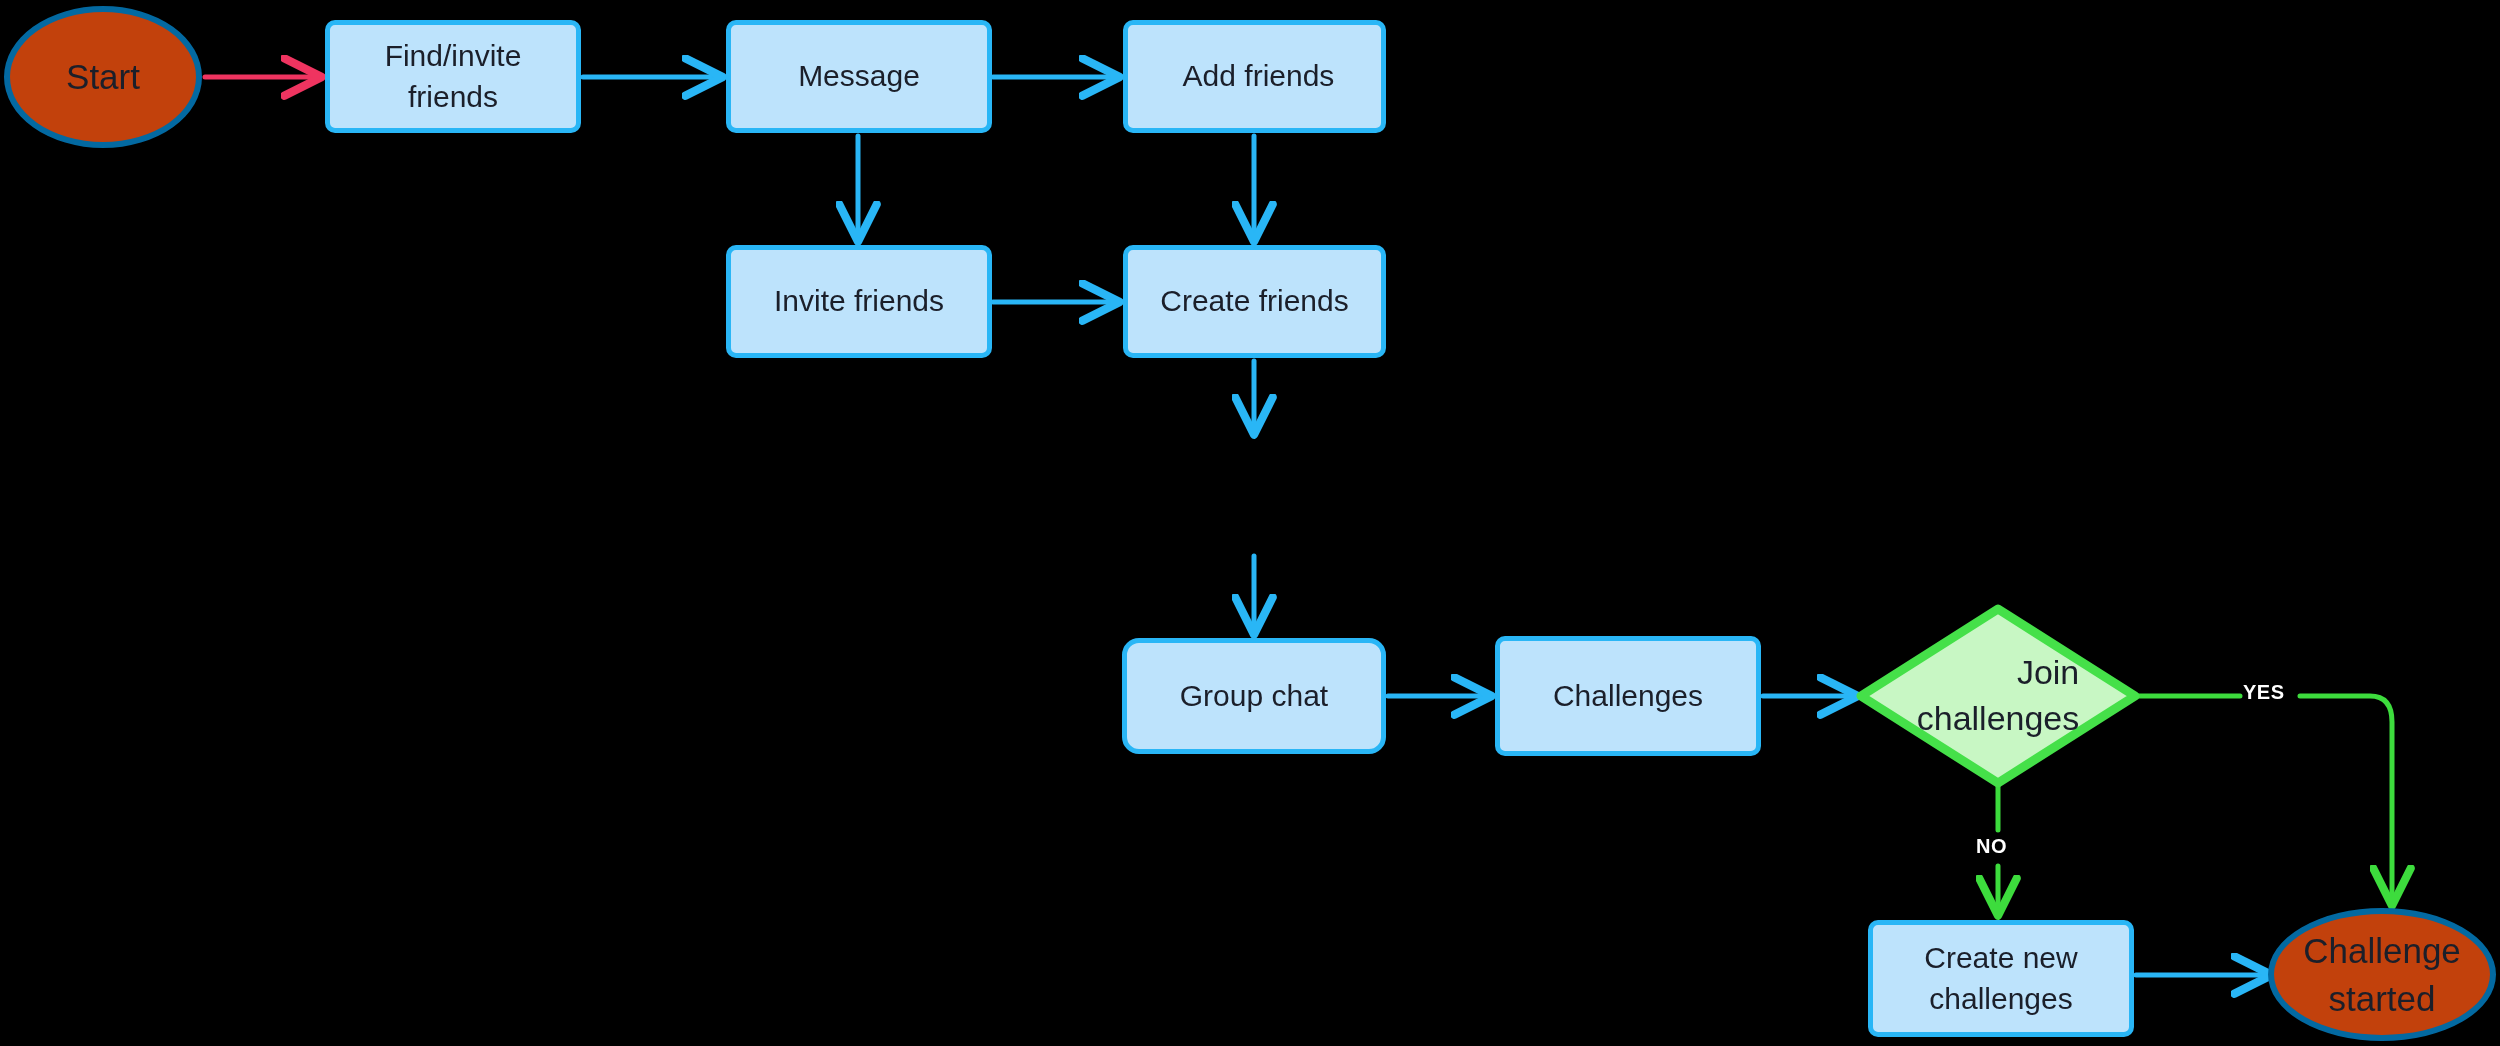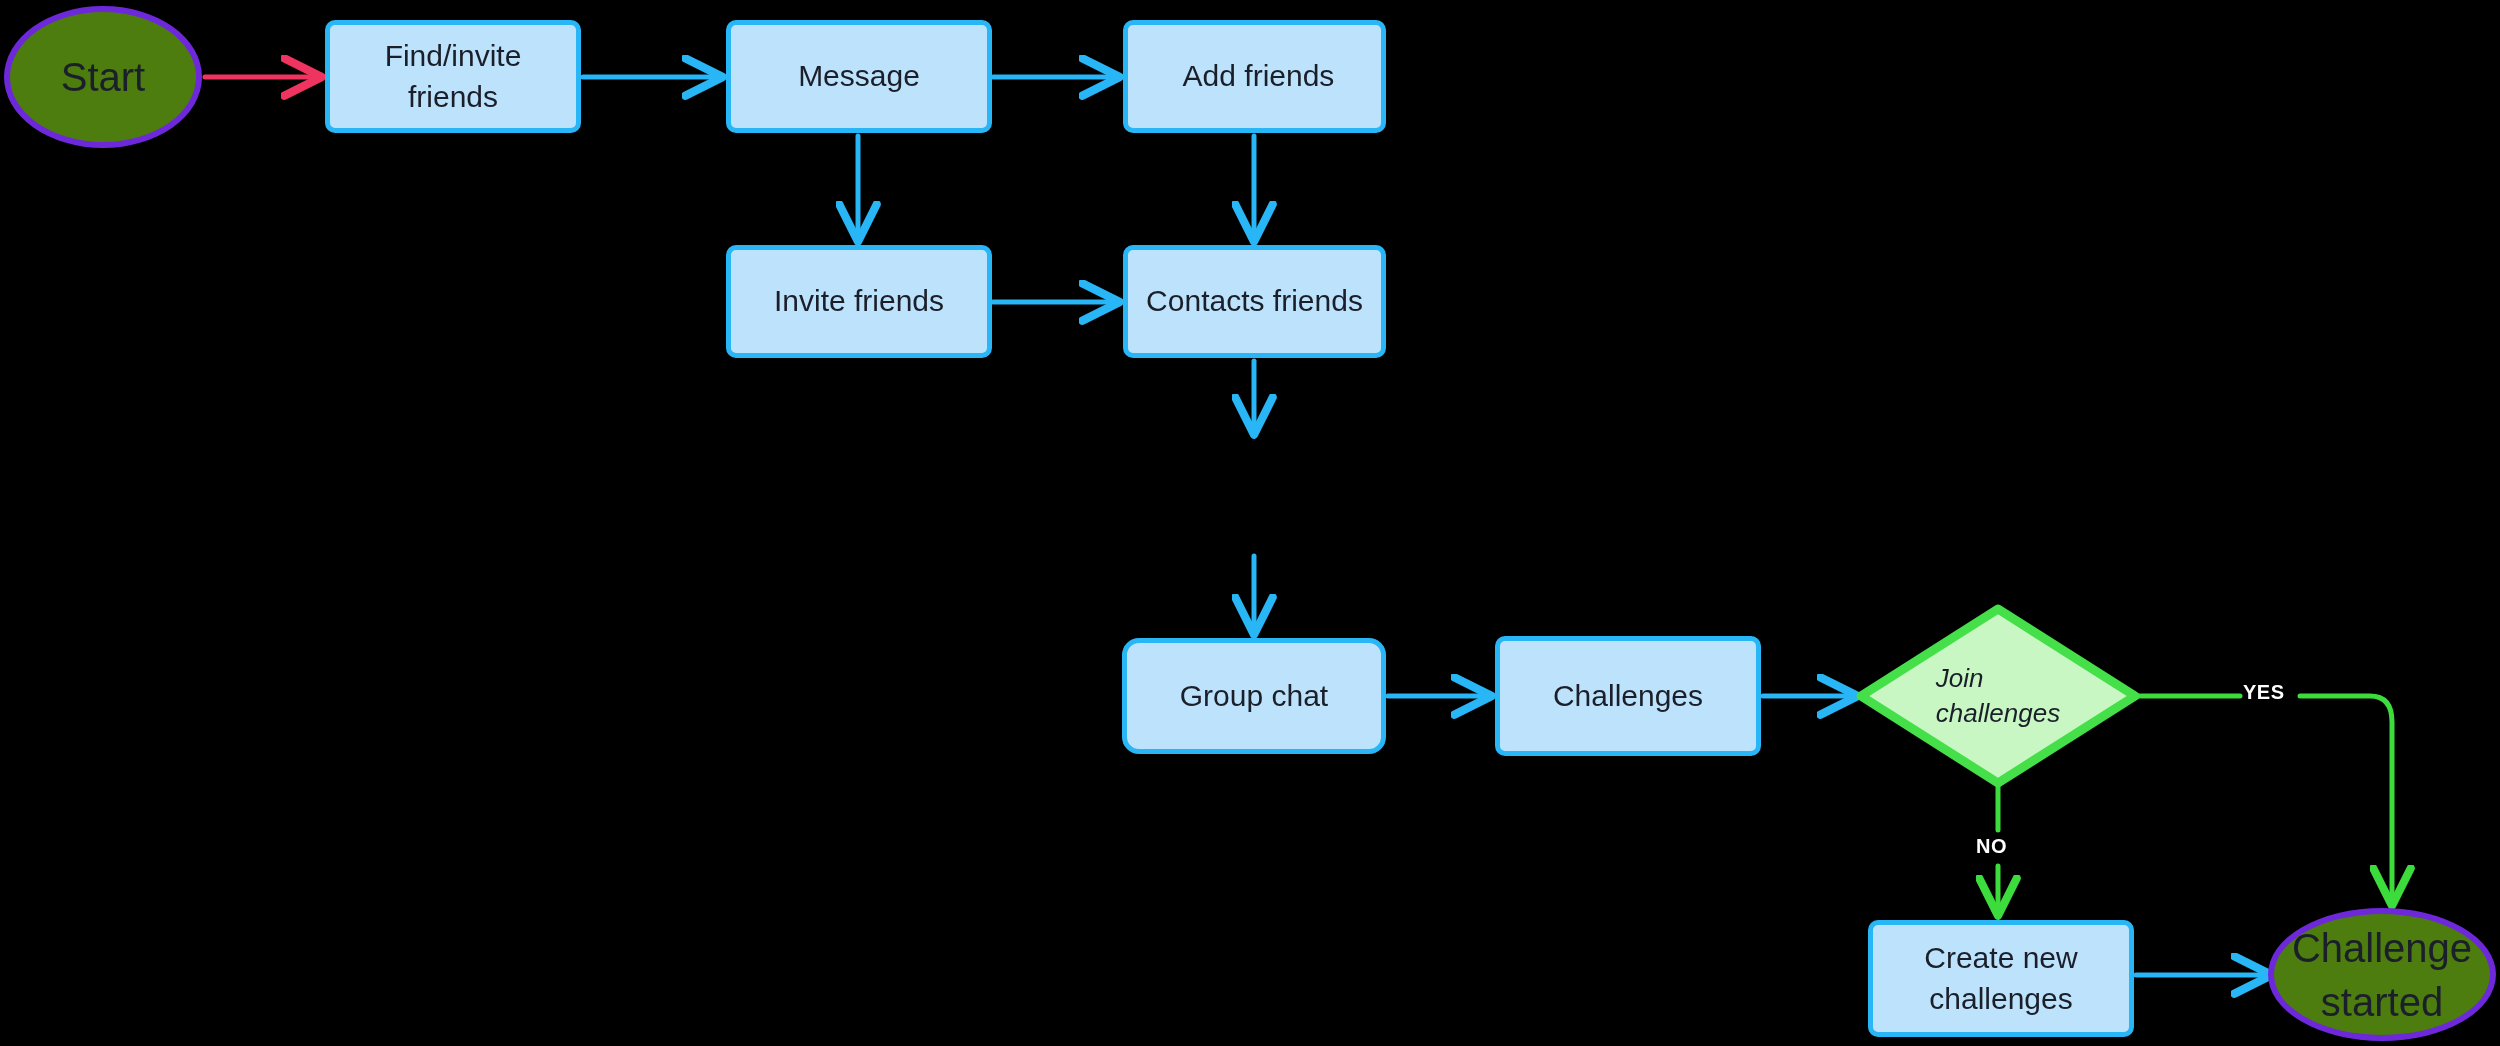"Start" .term { background: #4d7c0f -> #c2410c; border: 6px solid #6d28d9 -> 6px solid #0369a1; font-size: 40px -> 35px }
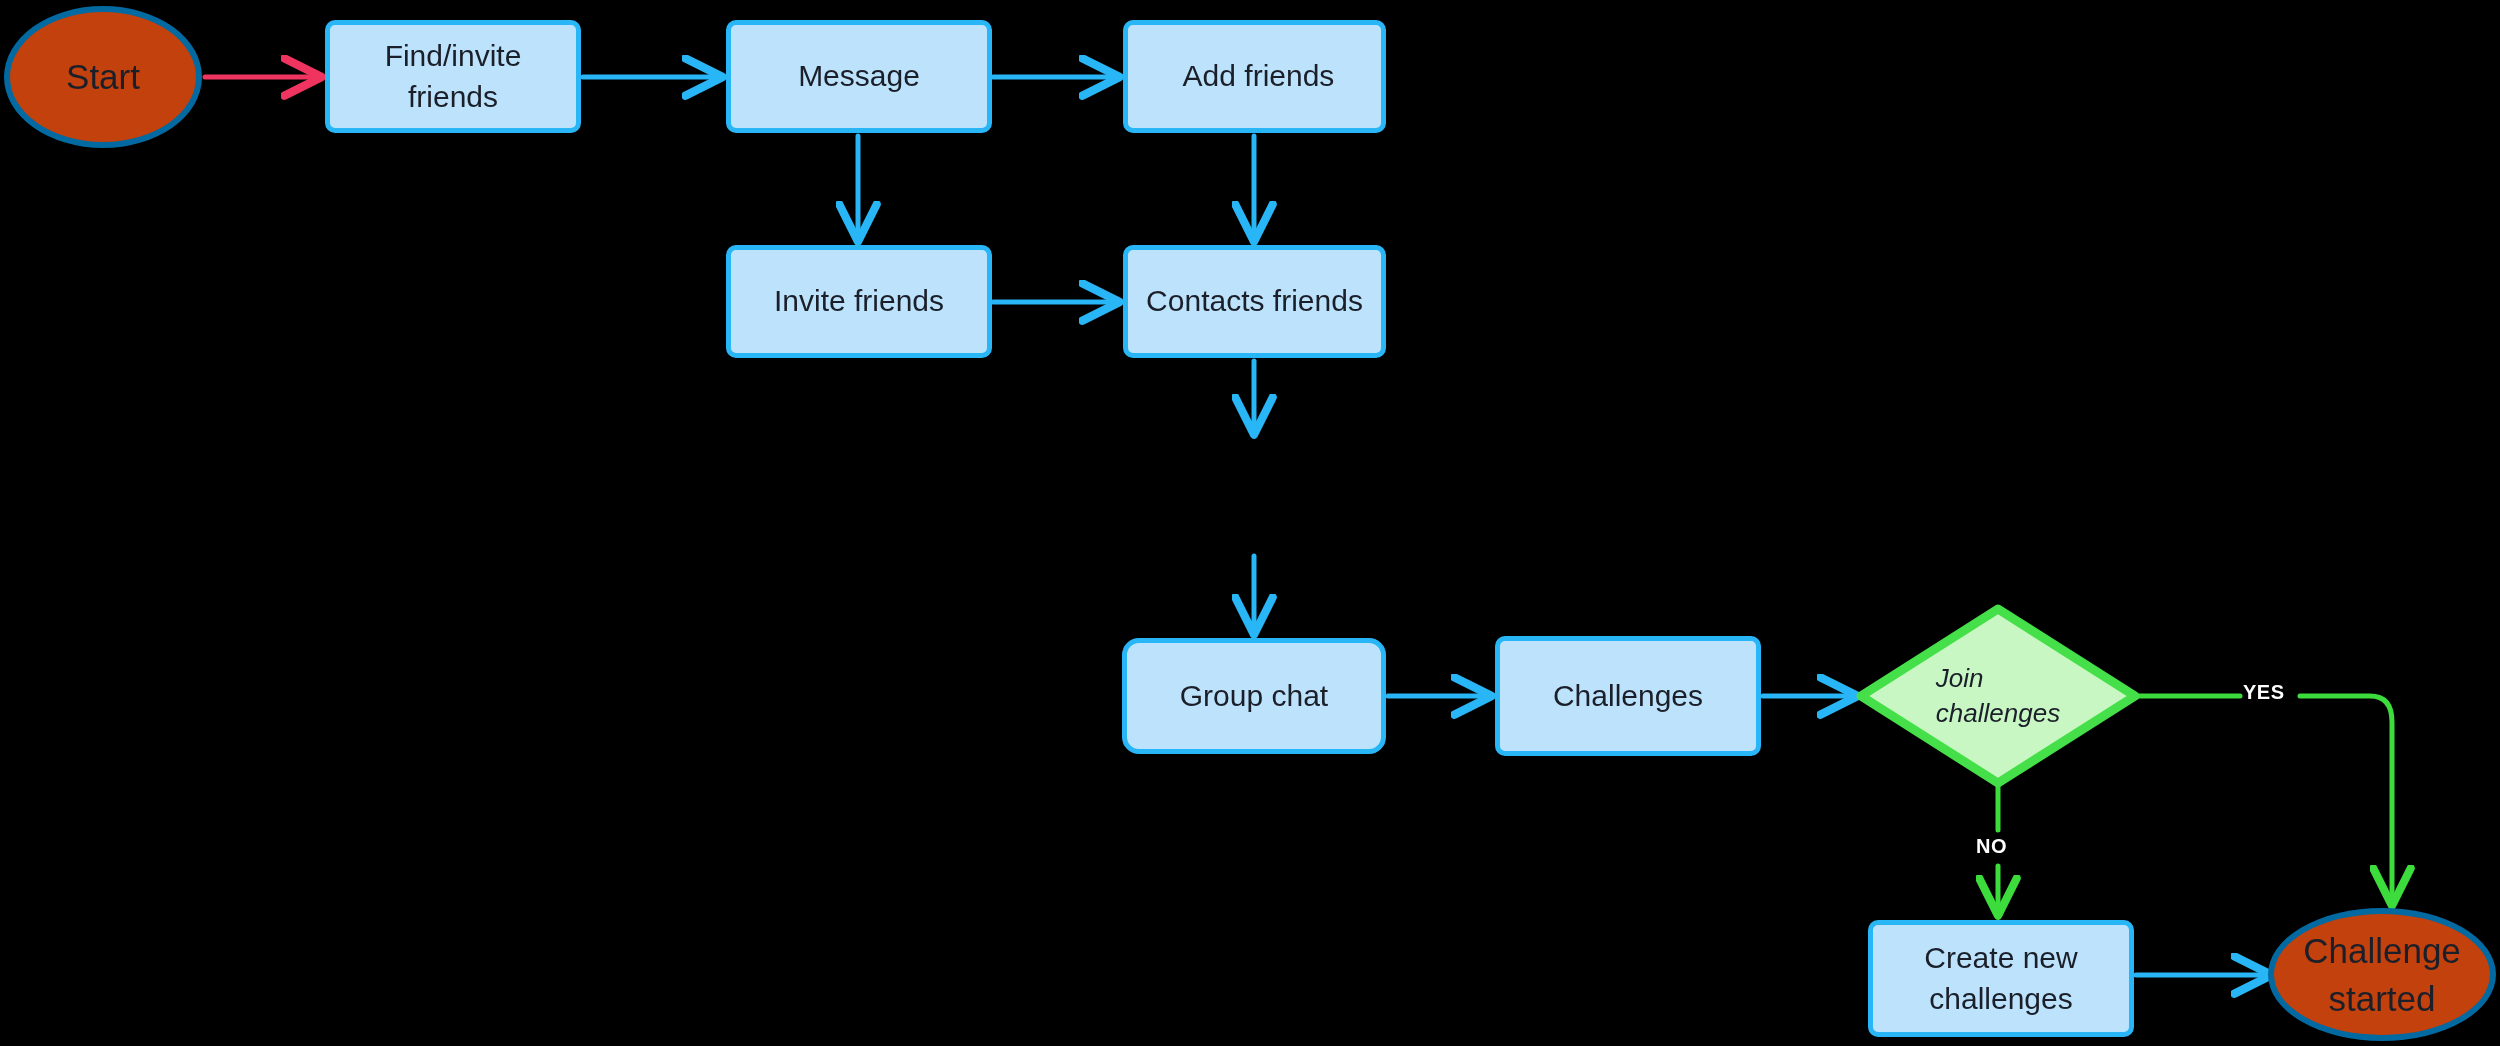"Contacts friends" span.lbl { text: Contacts -> Create }
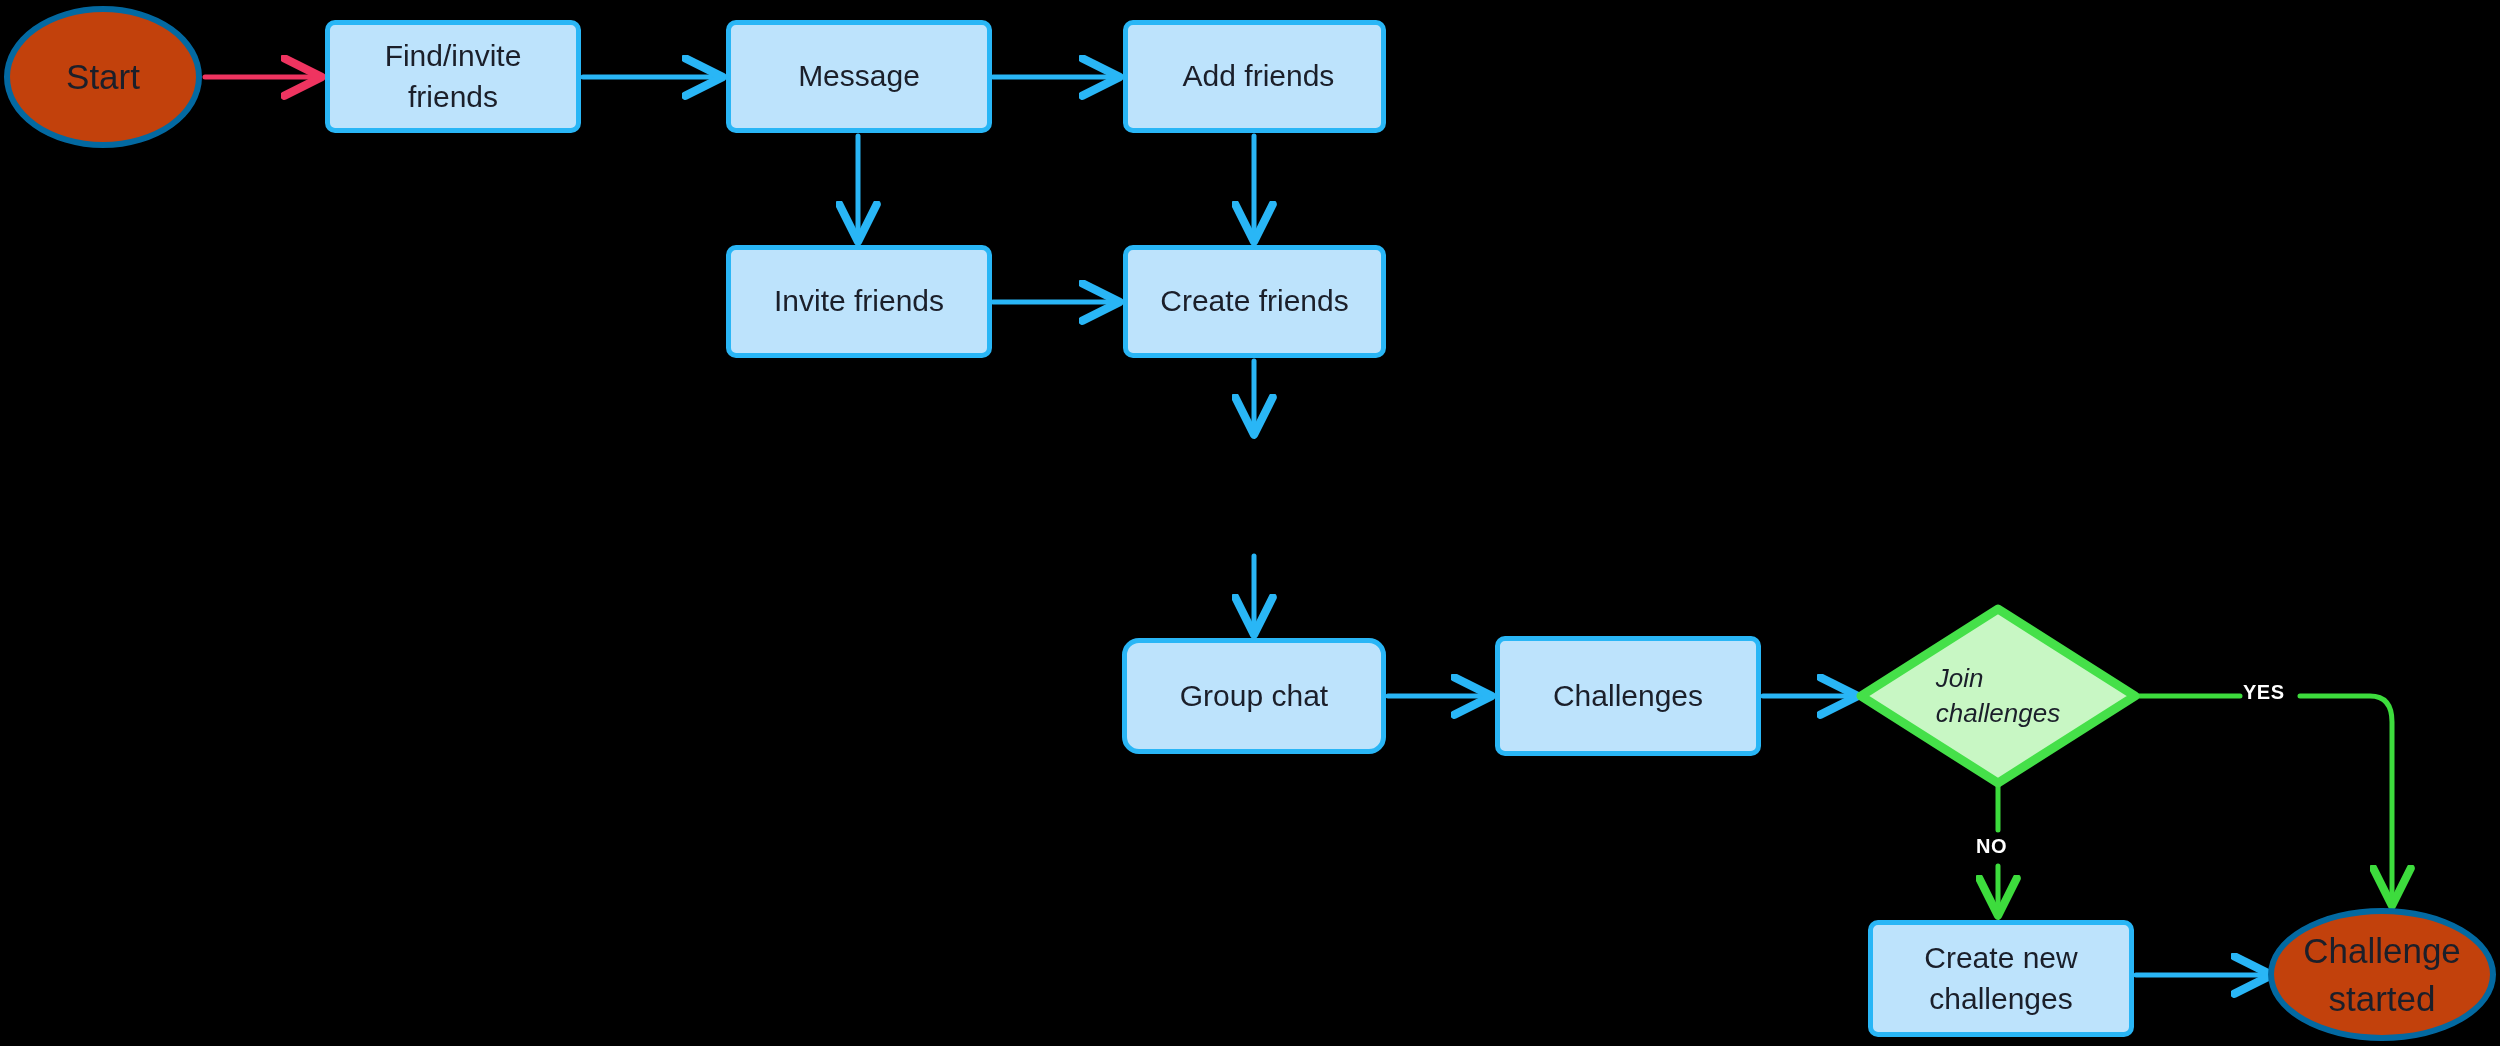"Join" .dia-wrap .dlabel { font-size: 26px -> 34px; font-style: italic -> none; text-align: left -> right }
